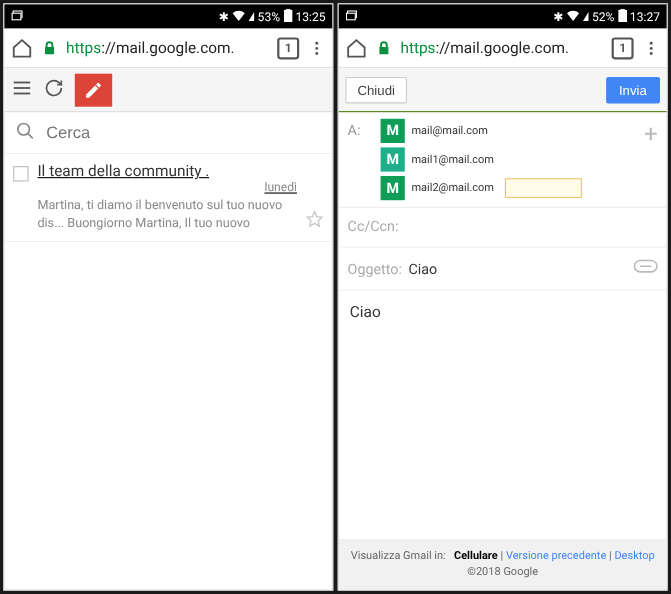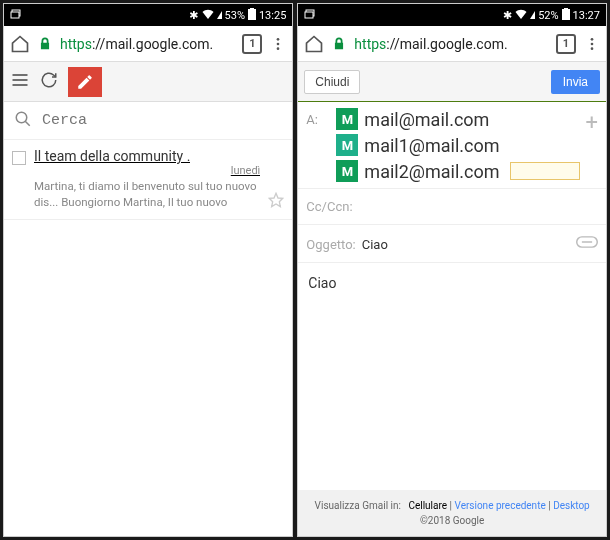"Cerca" .search-row input { font-family: Liberation Mono, monospace -> none }
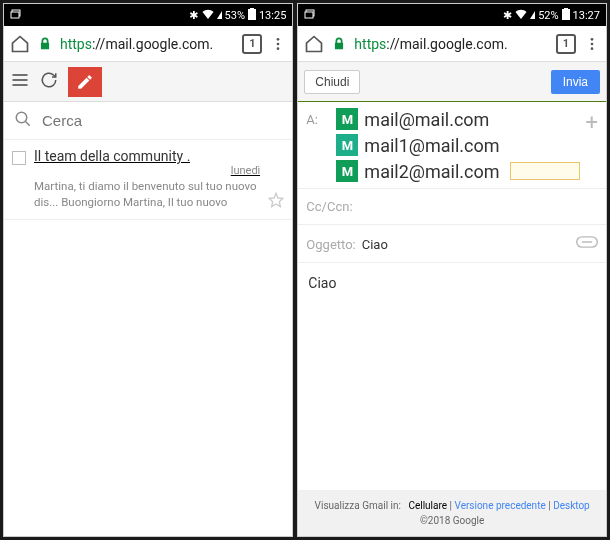"mail@mail.com" .recip-email { font-size: 18px -> 10px }
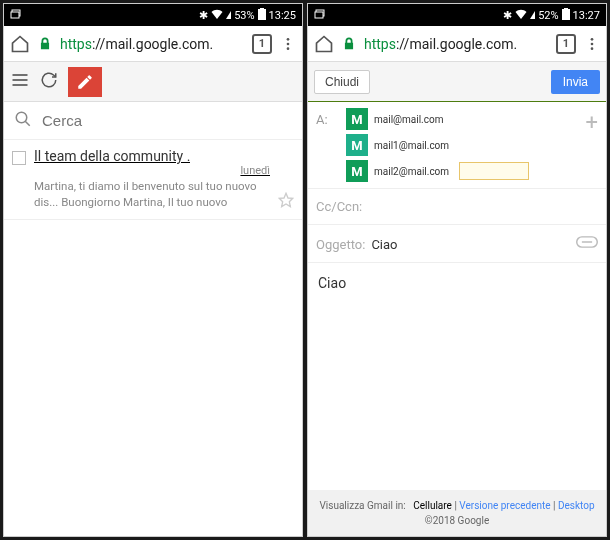"Cellulare" .footer .strong { font-weight: normal -> bold }
